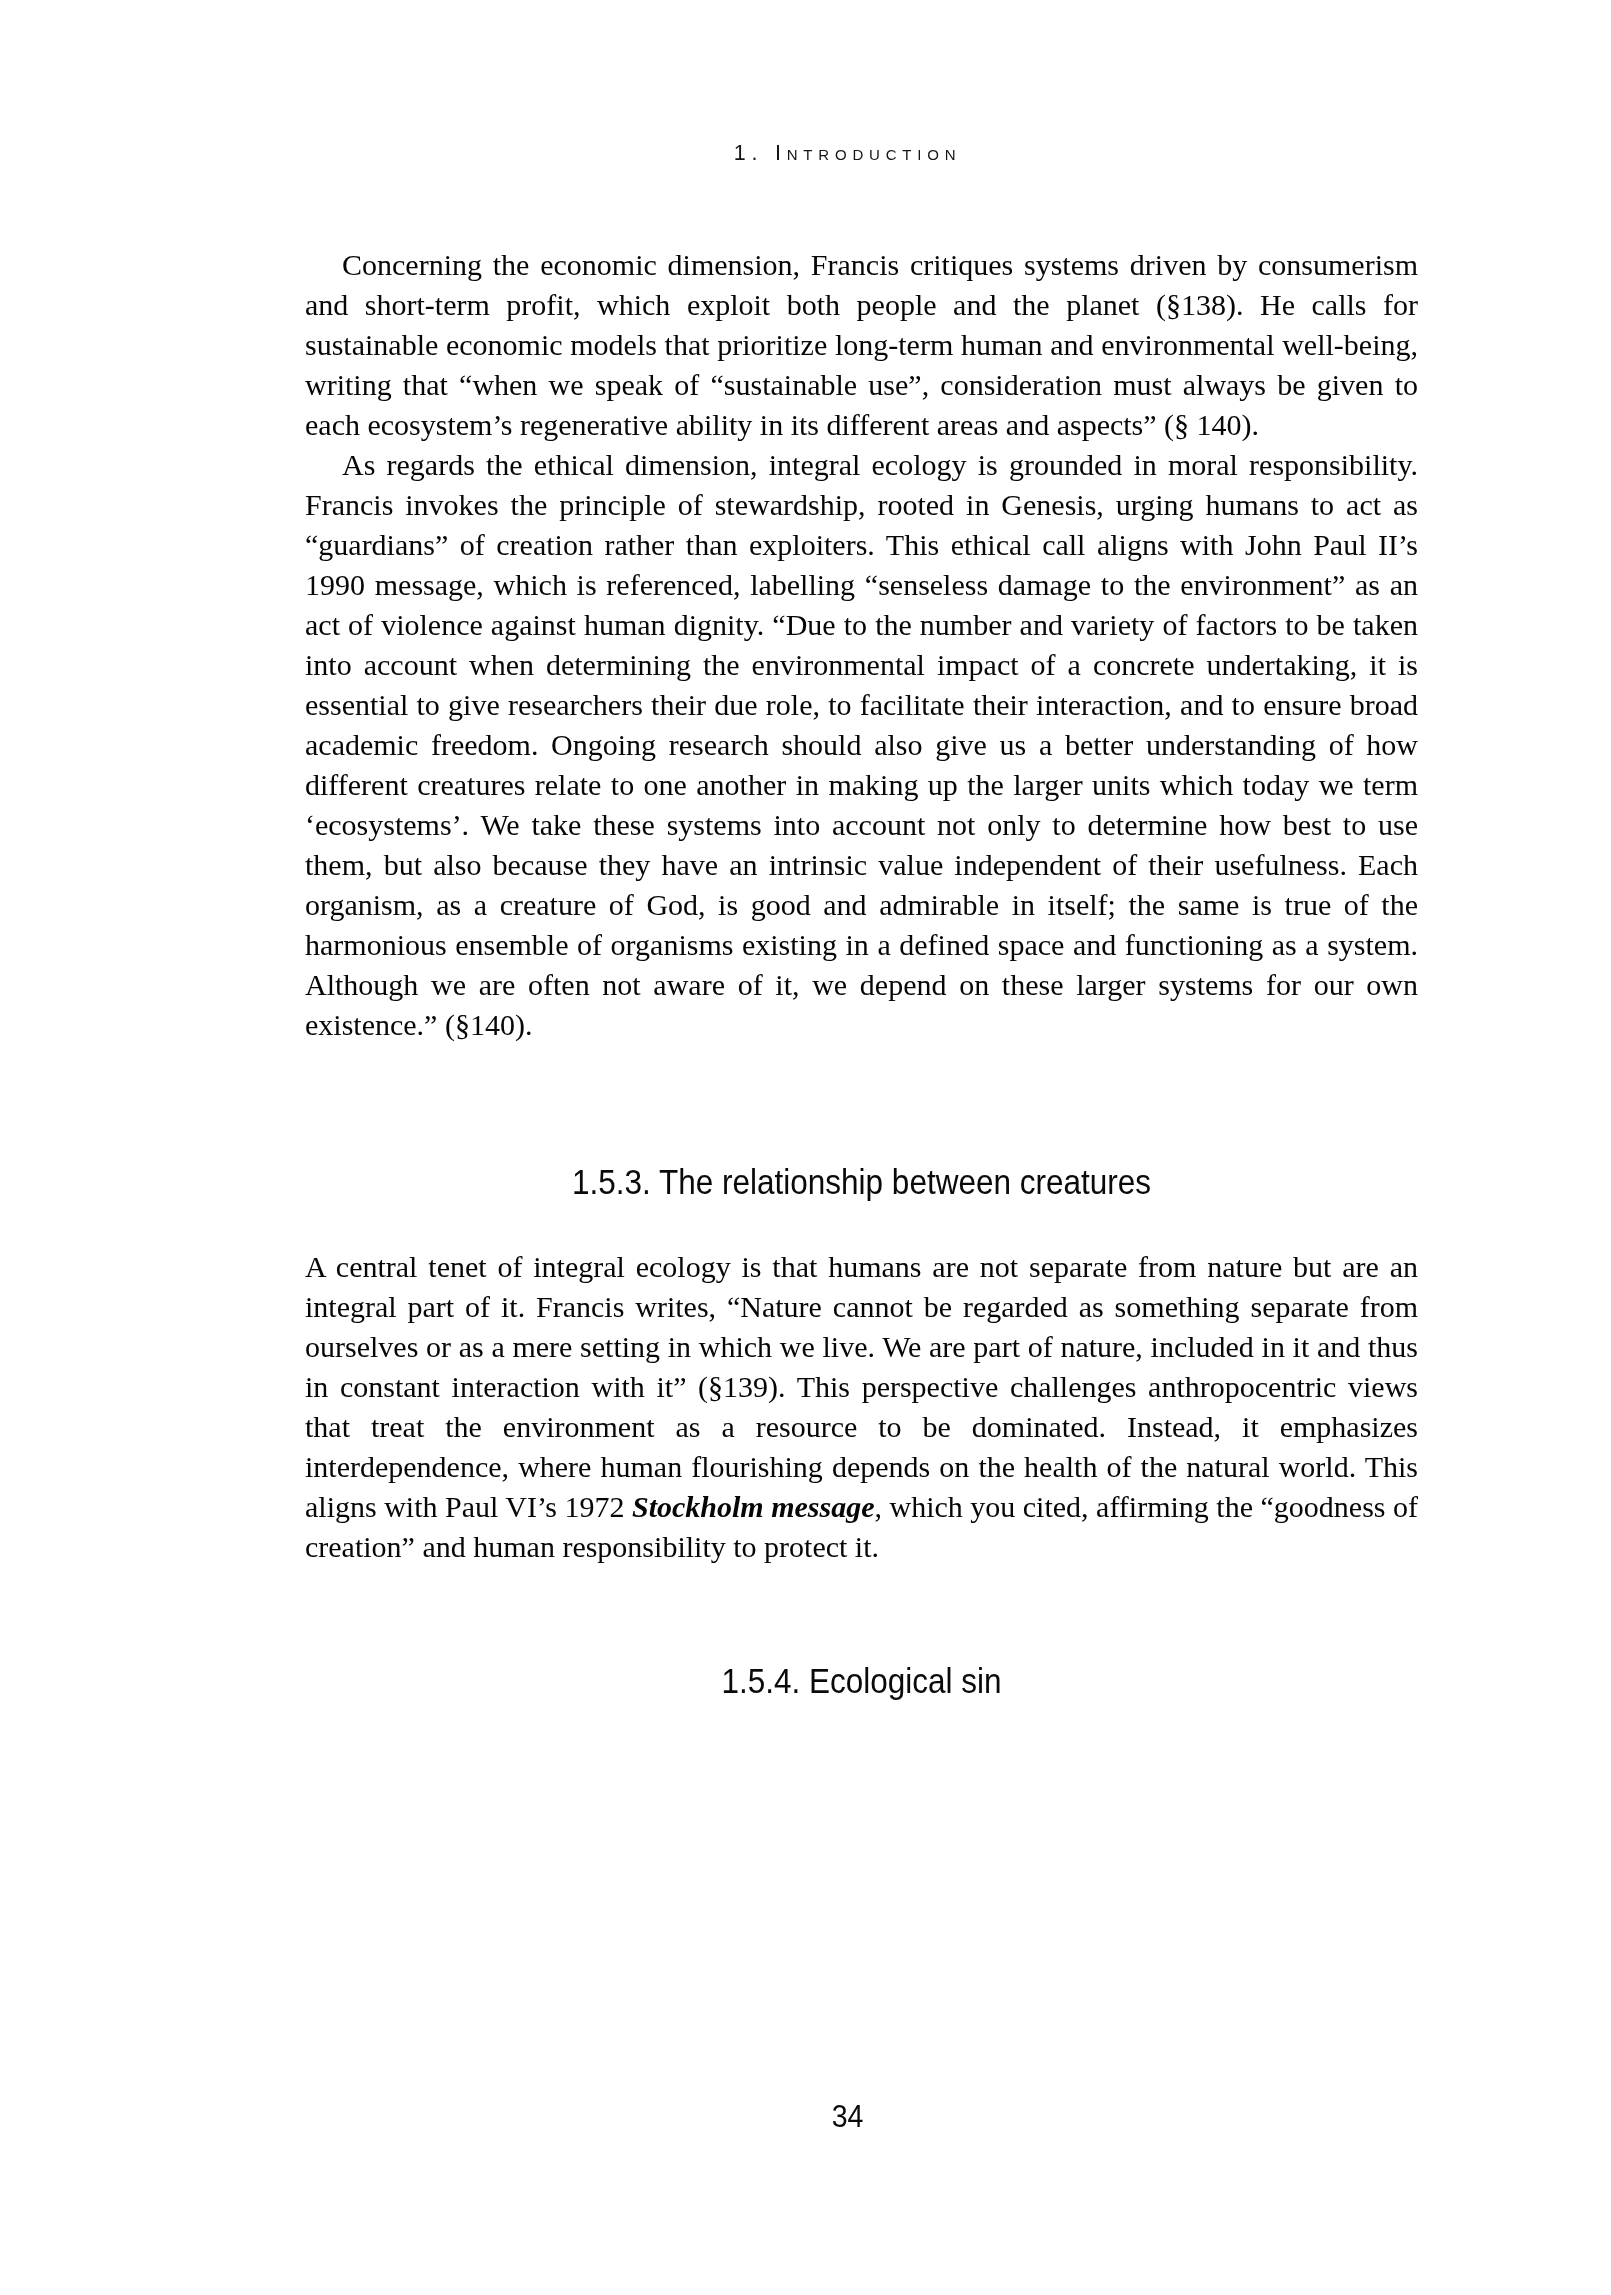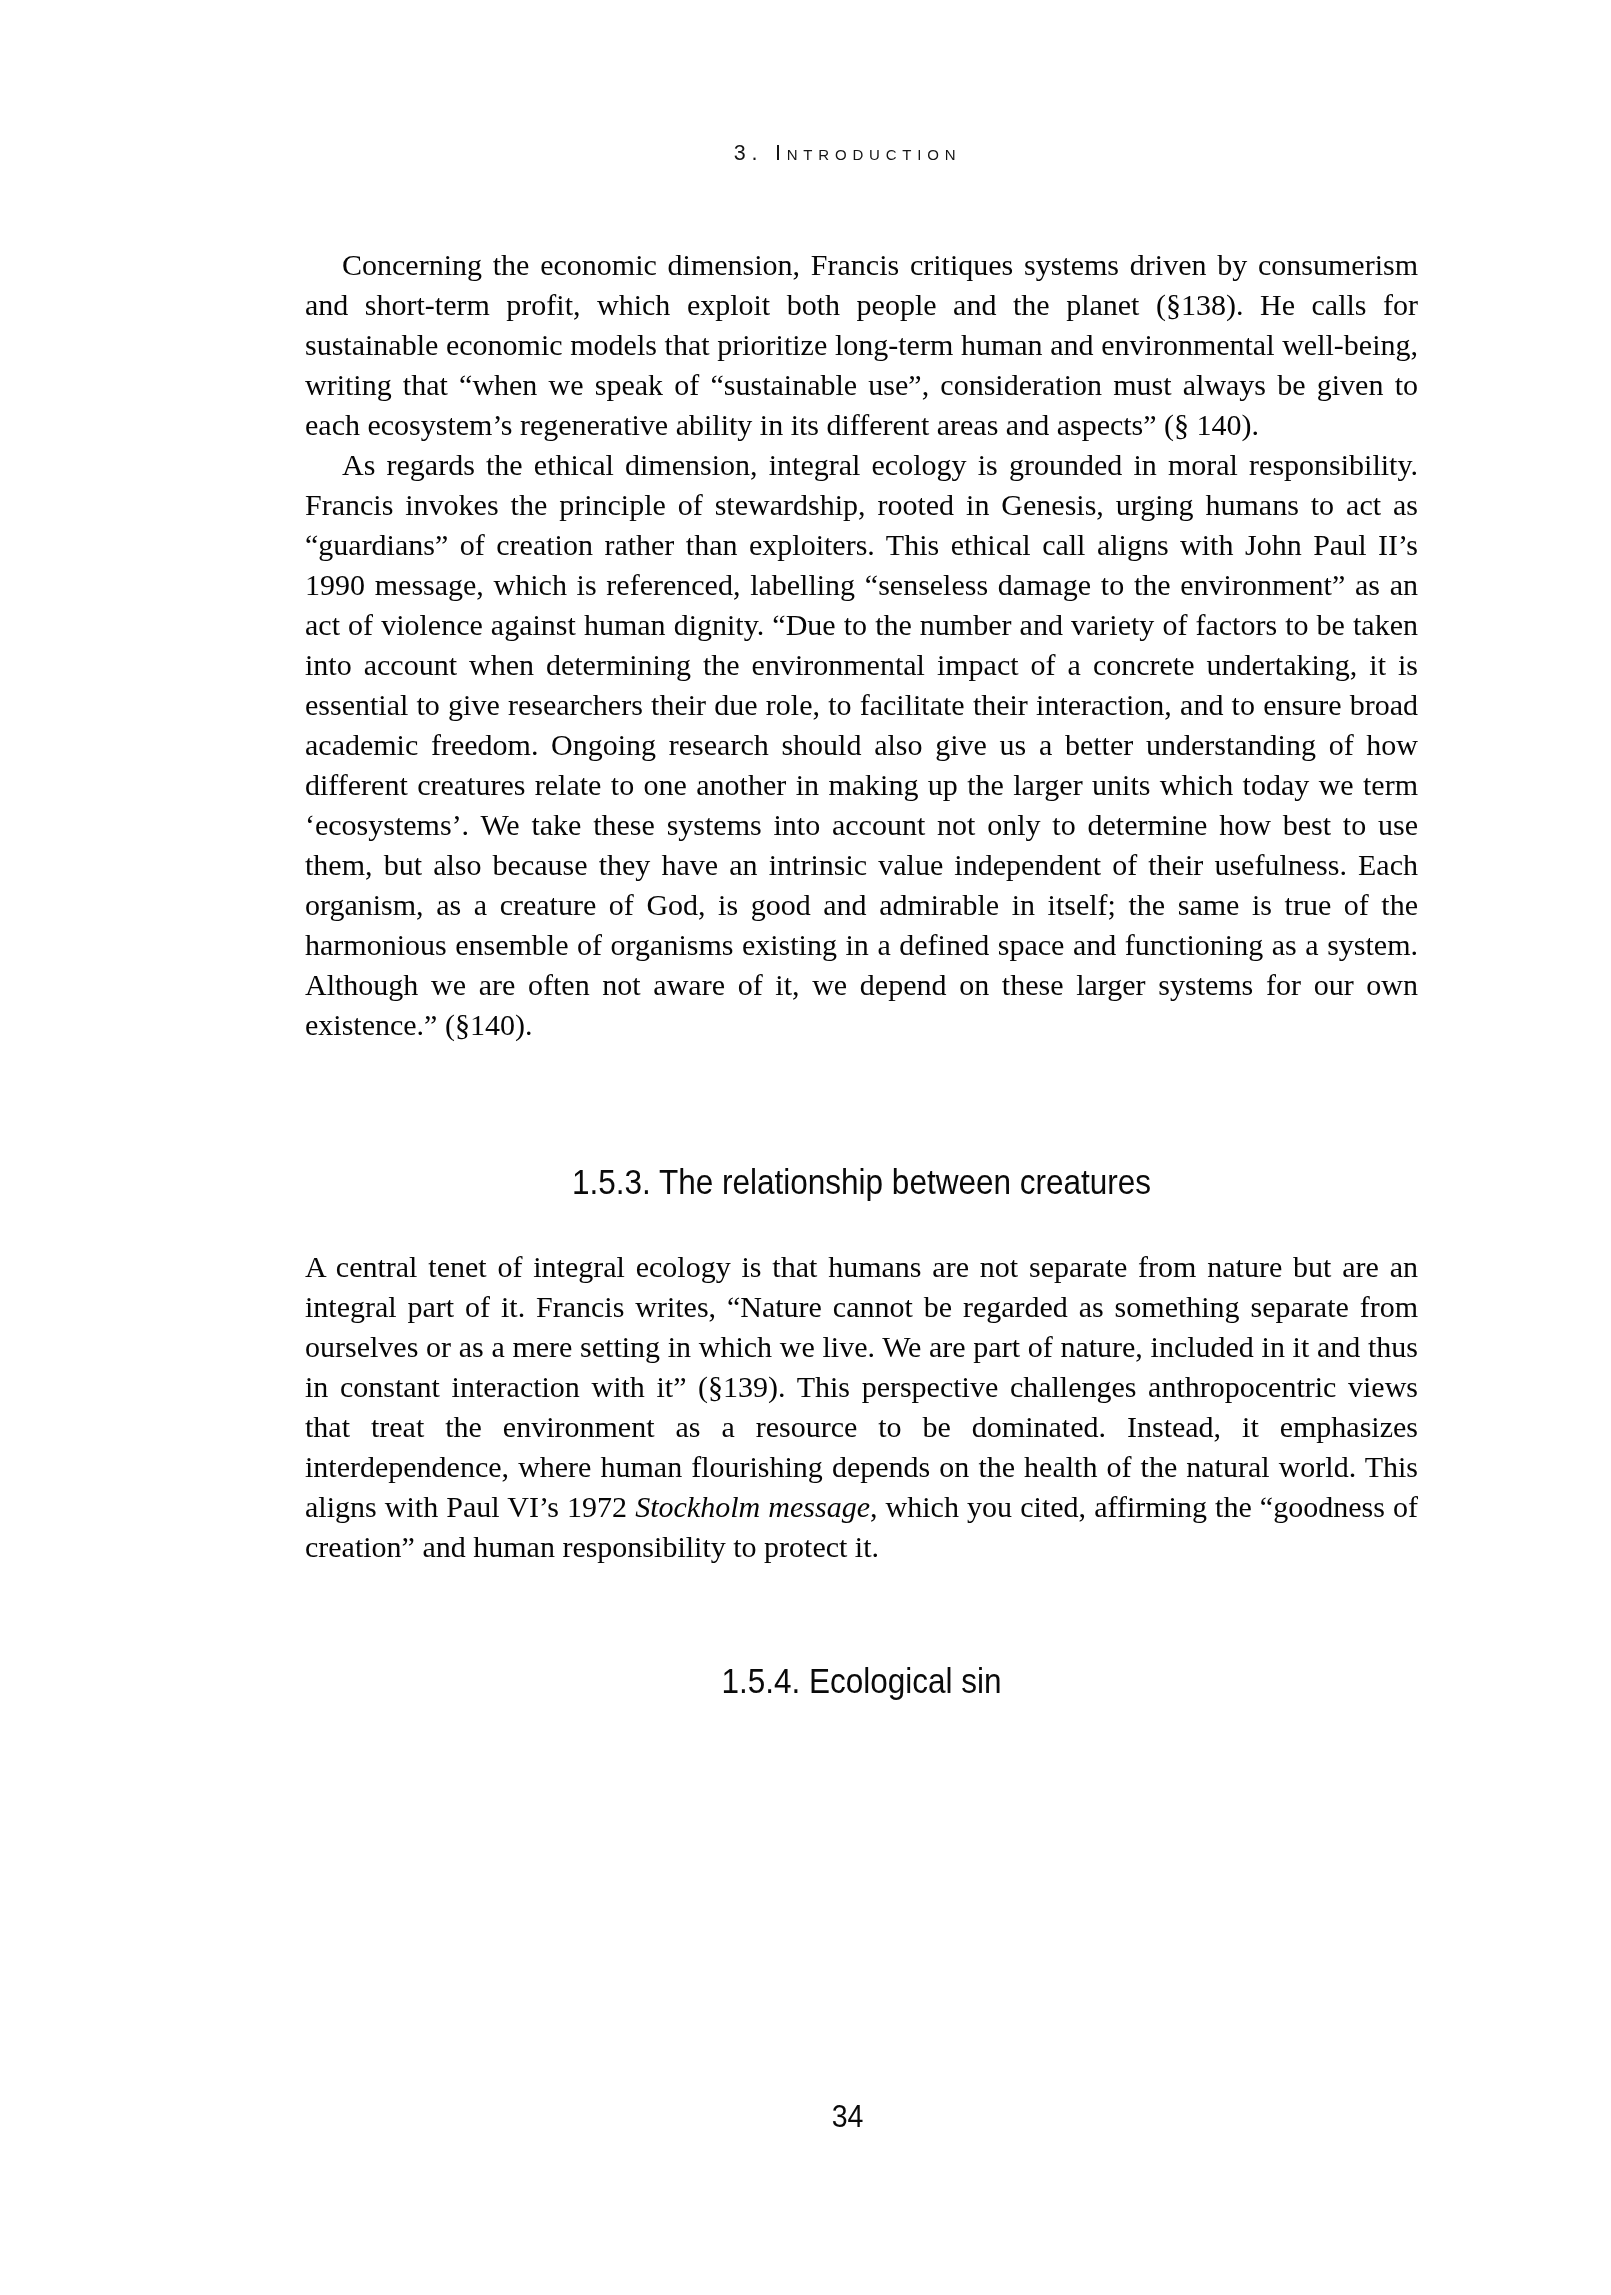"3. Introduction" header.running-head { text: 3 -> 1 }
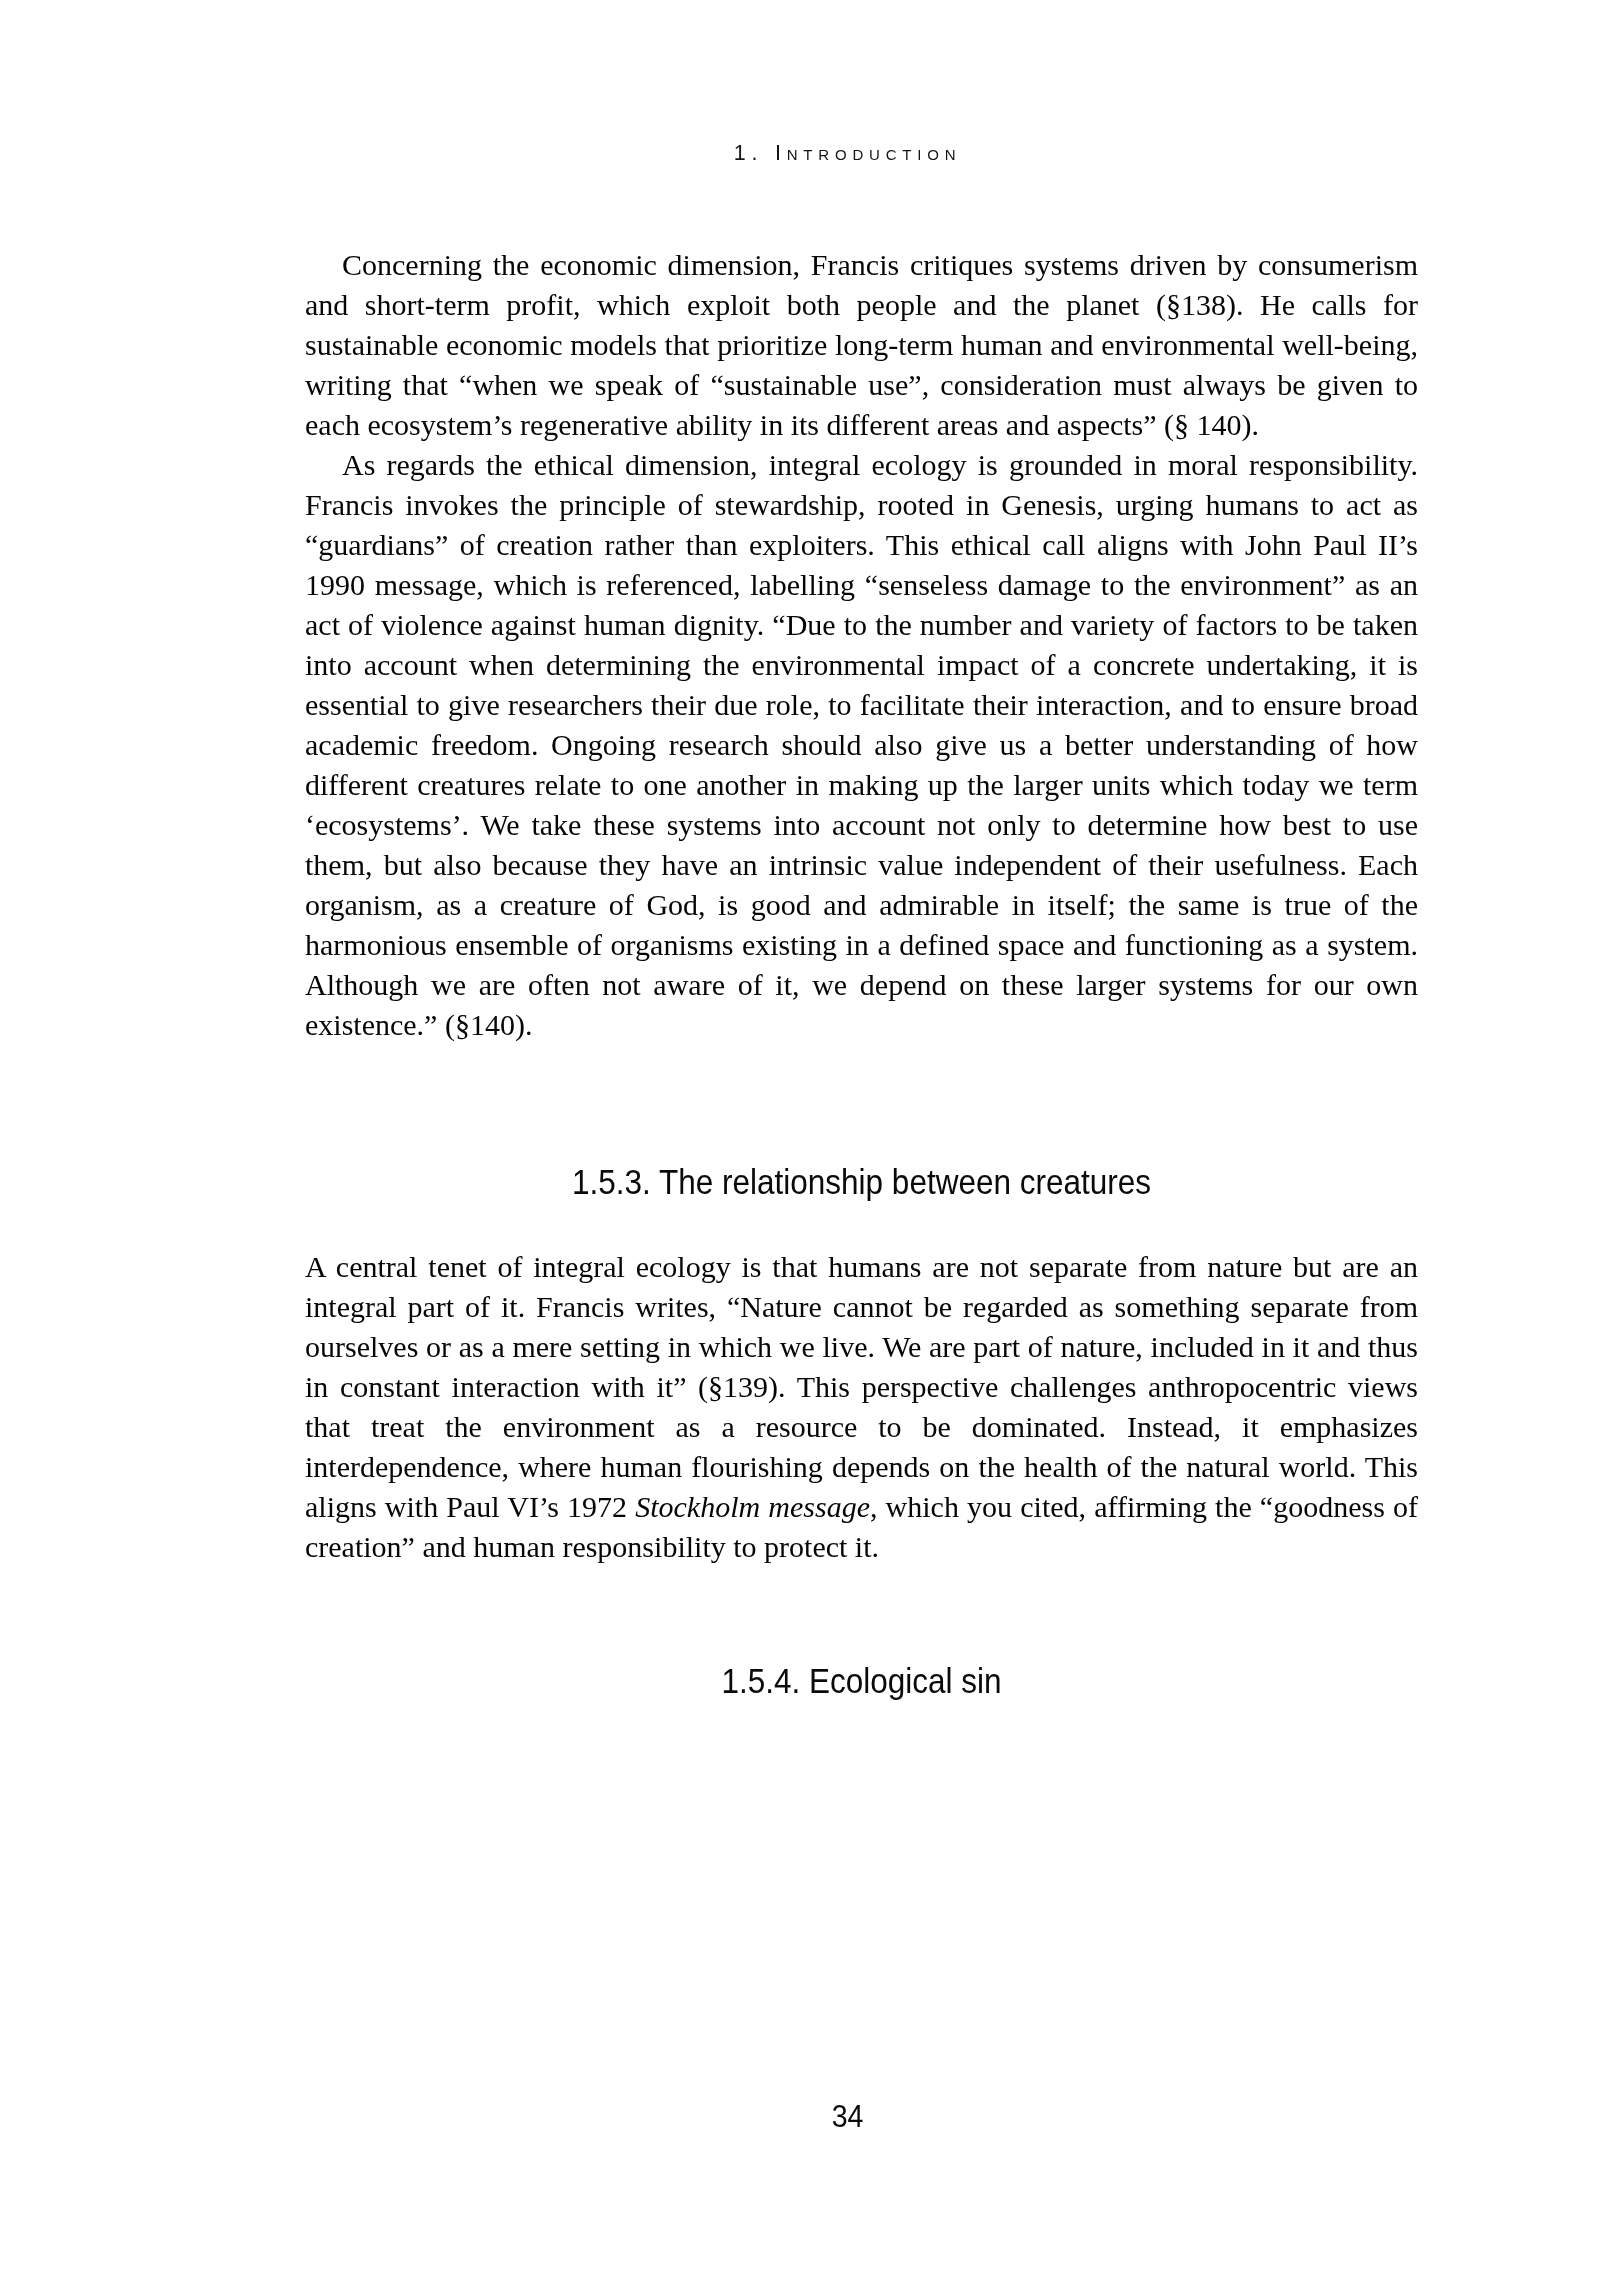"Stockholm message" .cite { font-weight: none -> bold }
